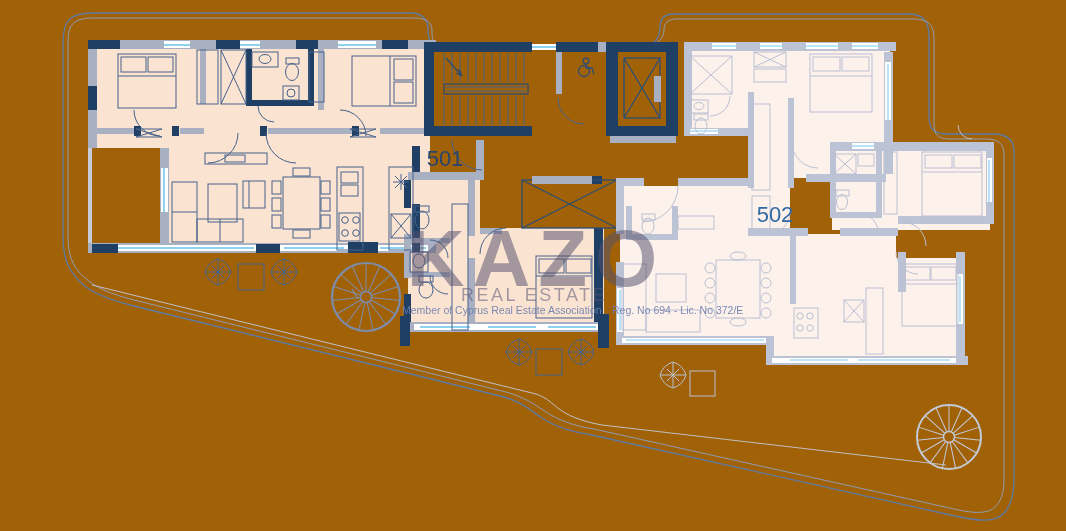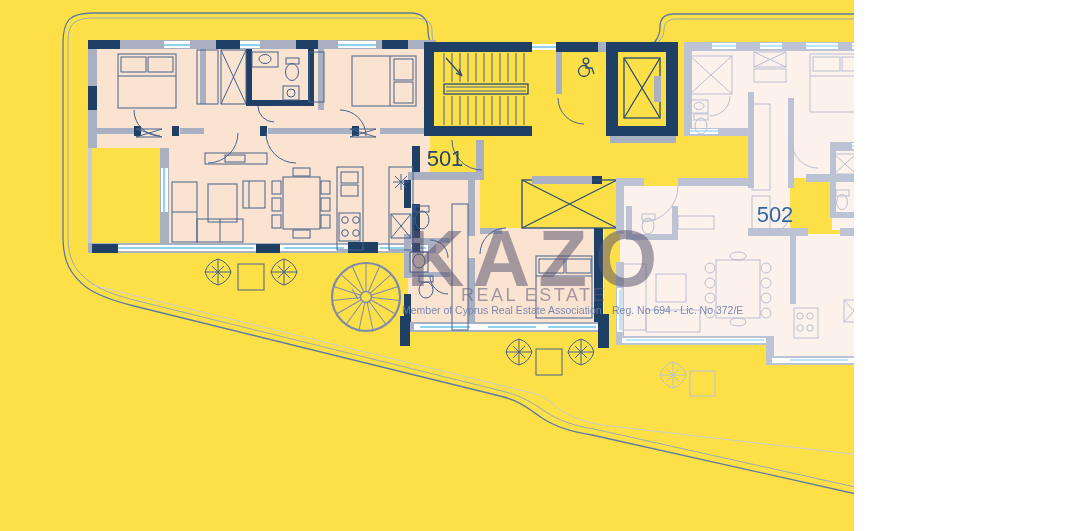"501" .stage { background: #fde047 -> #a16207; width: 854px -> 1066px }
